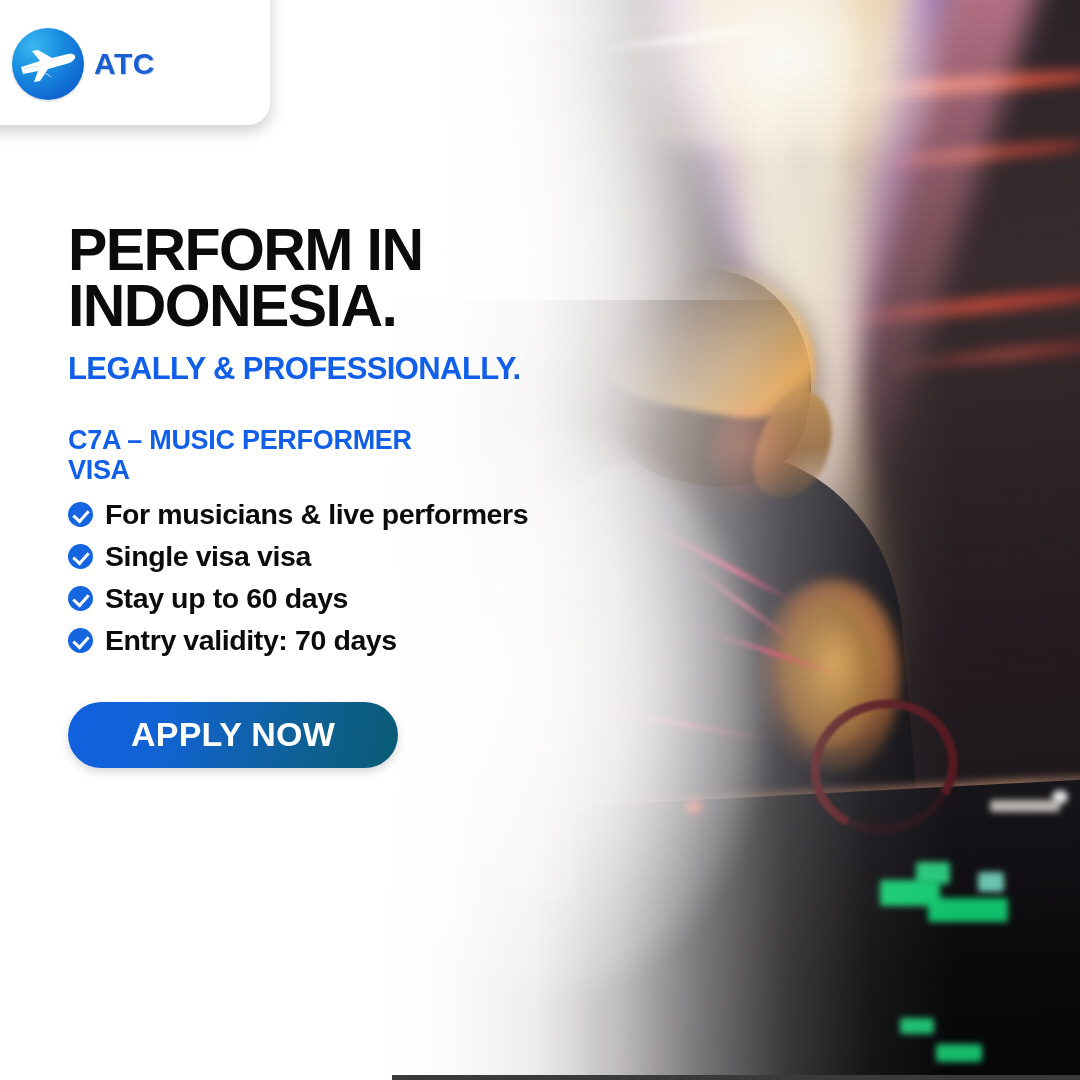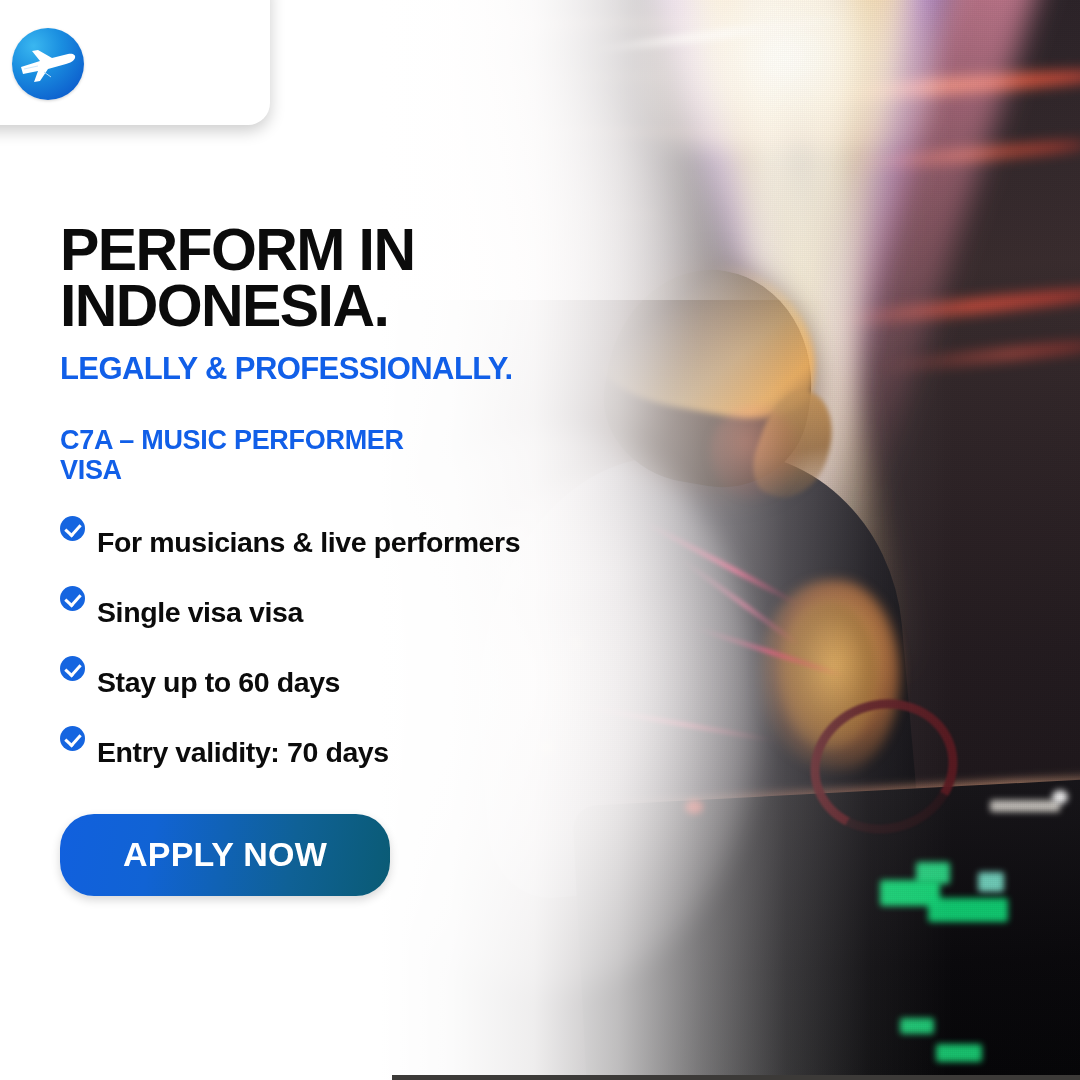"ATC" div.logo-title { html: none -> <div>ATC</div> }
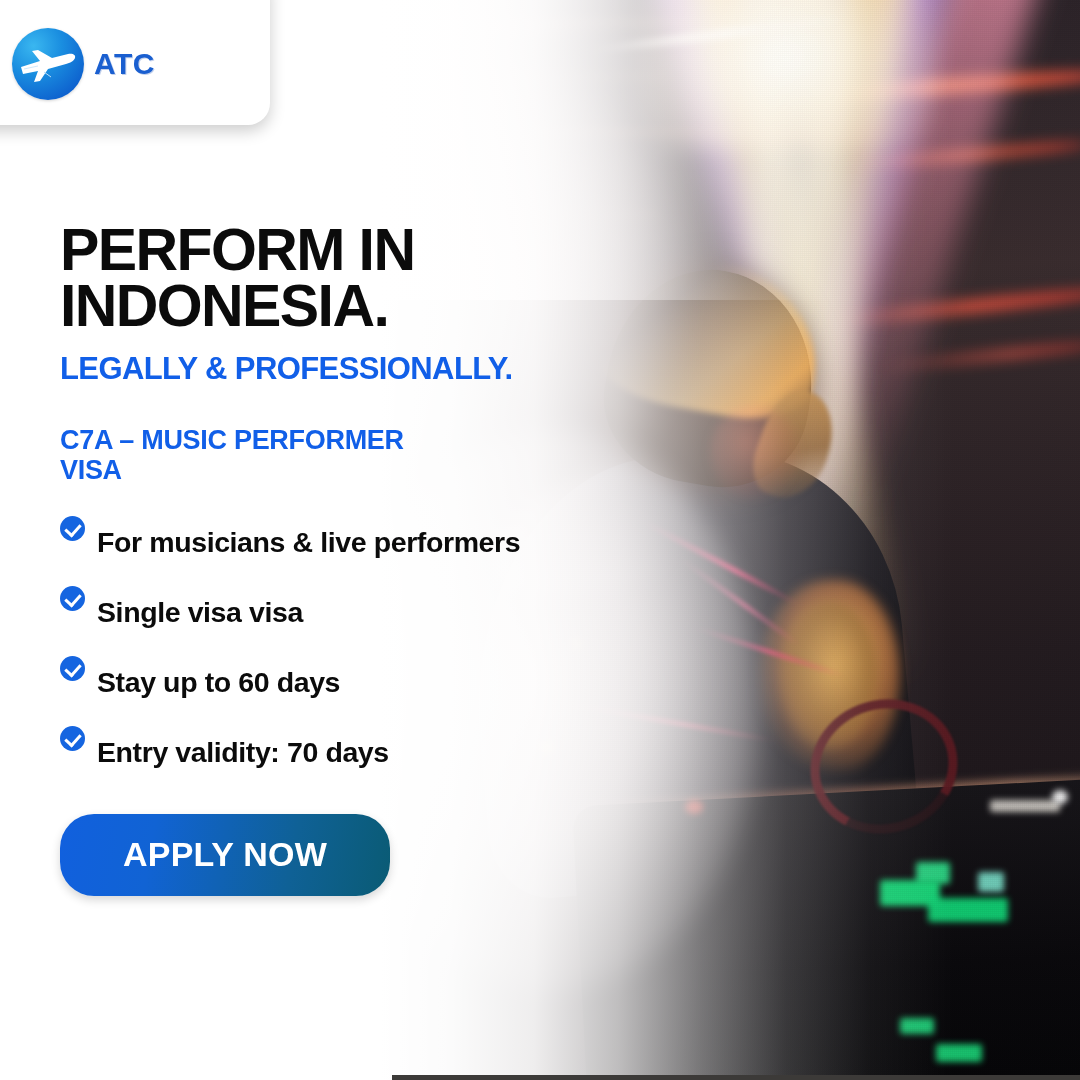"PERFORM IN" .content { left: 60px -> 68px }
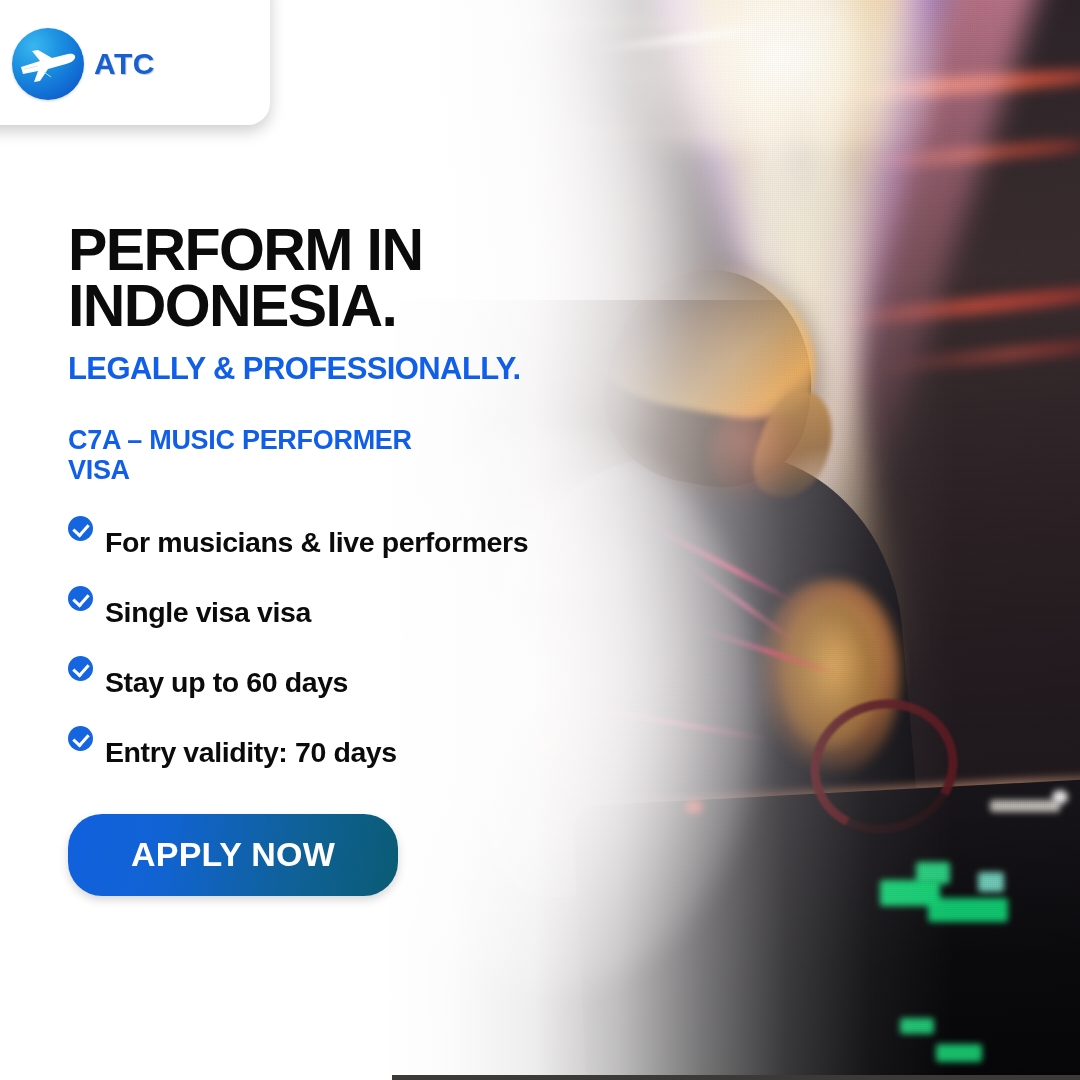"For musicians & live performers" .bullet-text { margin-top: 28px -> none }
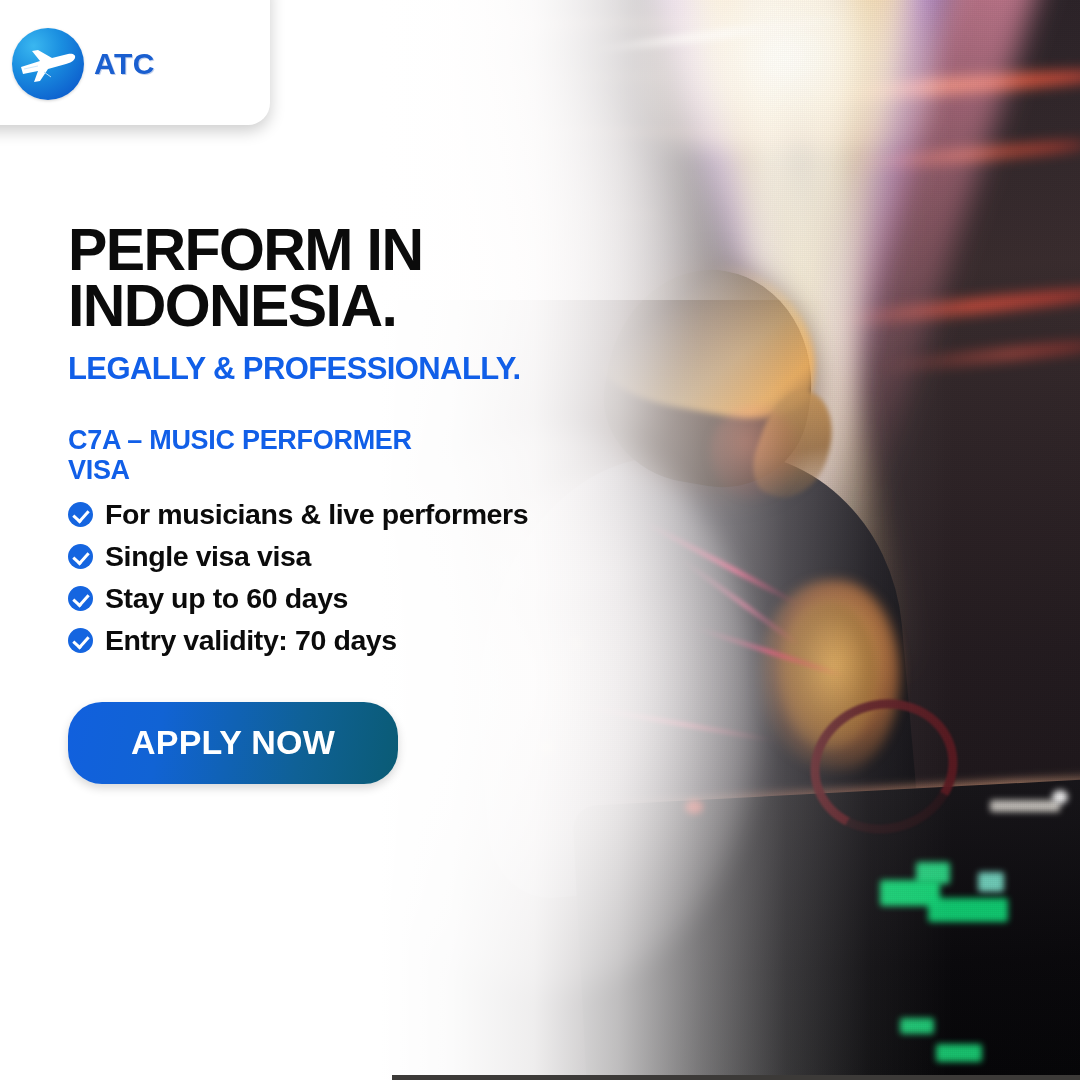"APPLY NOW" .cta { height: 82px -> 66px }
